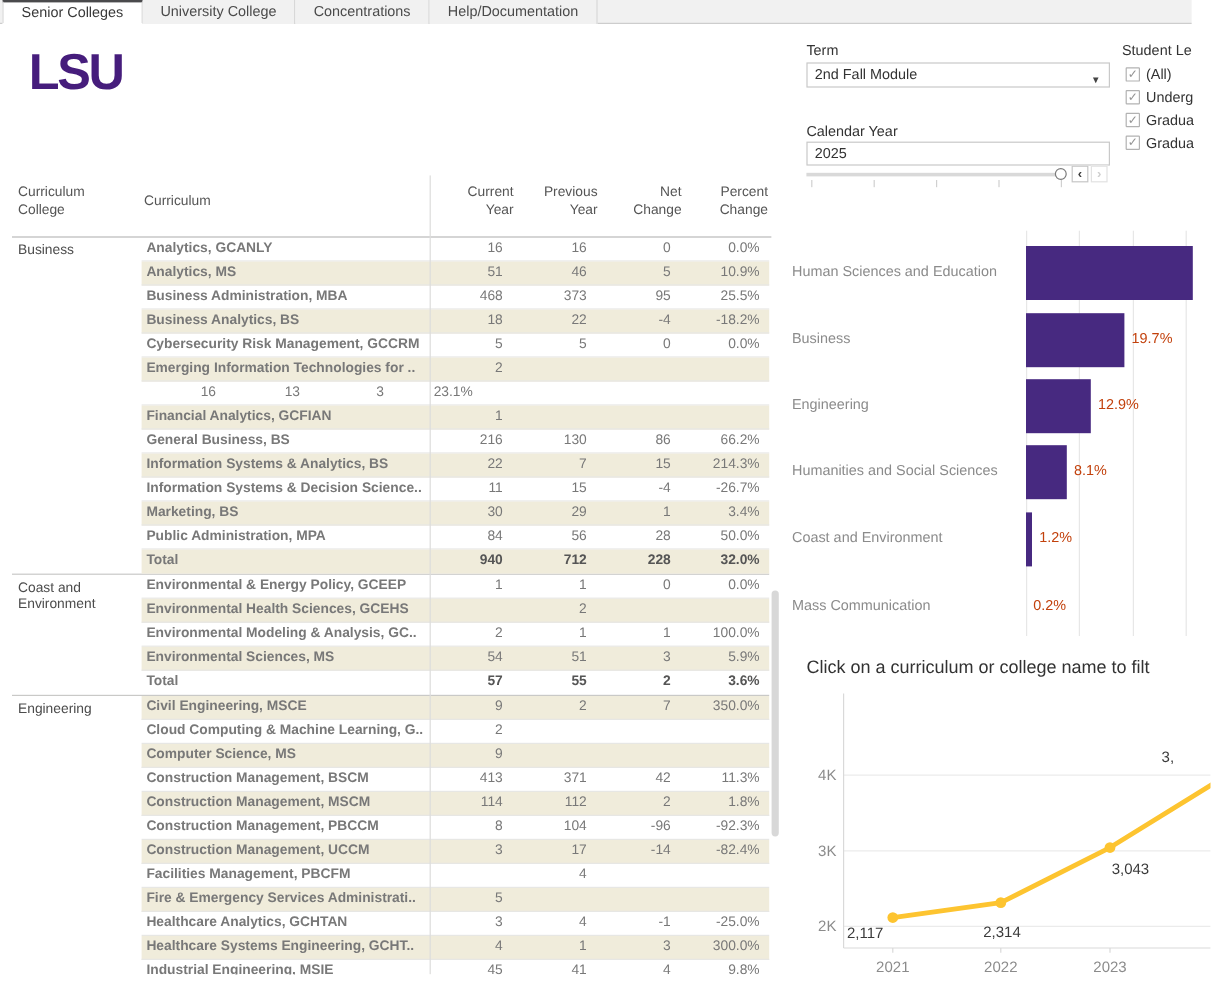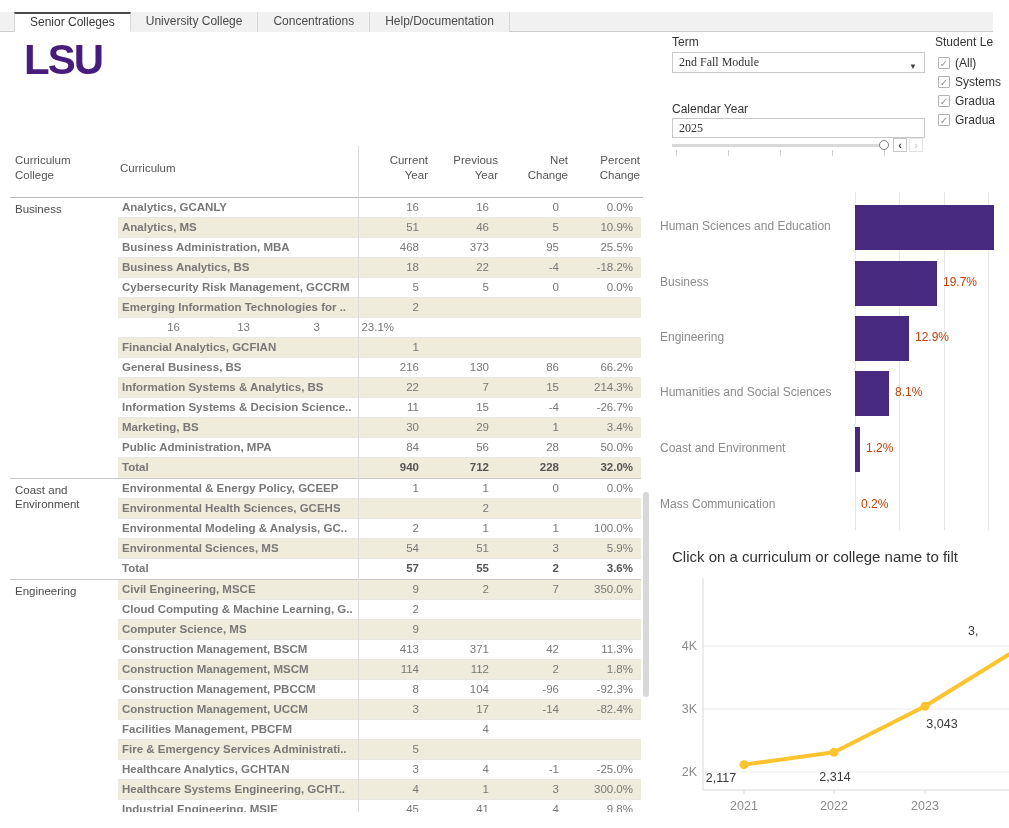"Senior Colleges" #tabbar { padding-left: 14px -> 2px; top: 12px -> 0 }
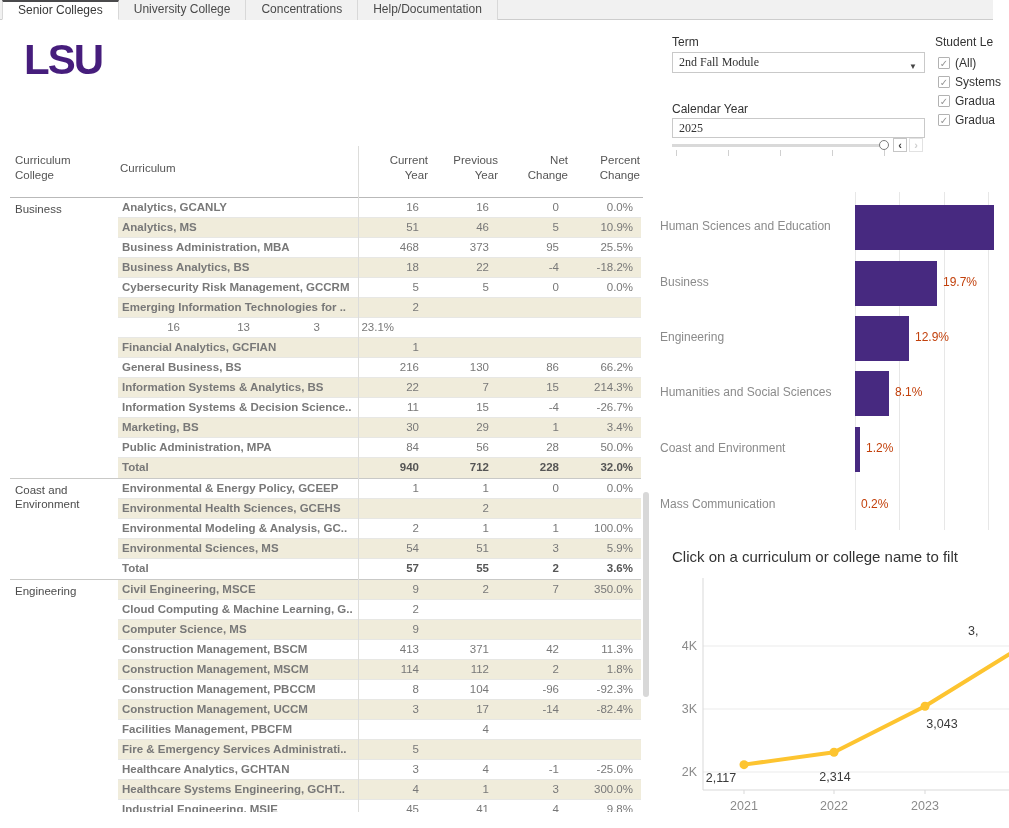"2nd Fall Module" .fbox { font-family: Liberation Serif, serif -> none }
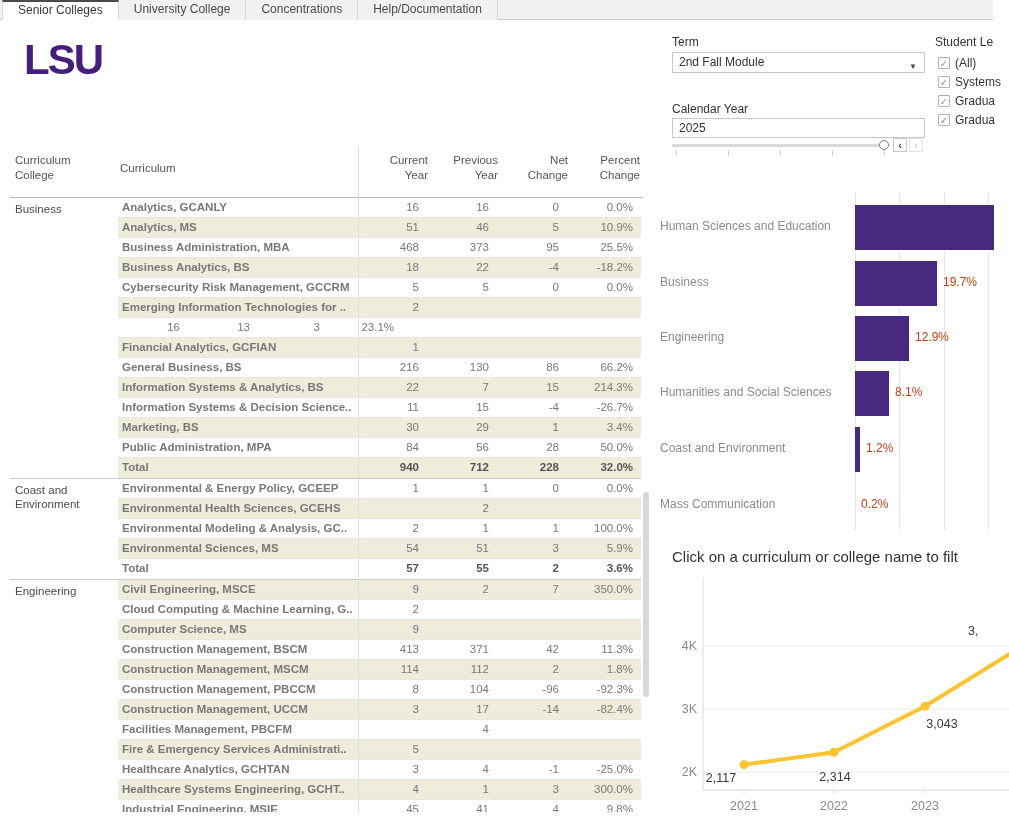"Systems" span.cblabel { text: Systems -> Underg }
